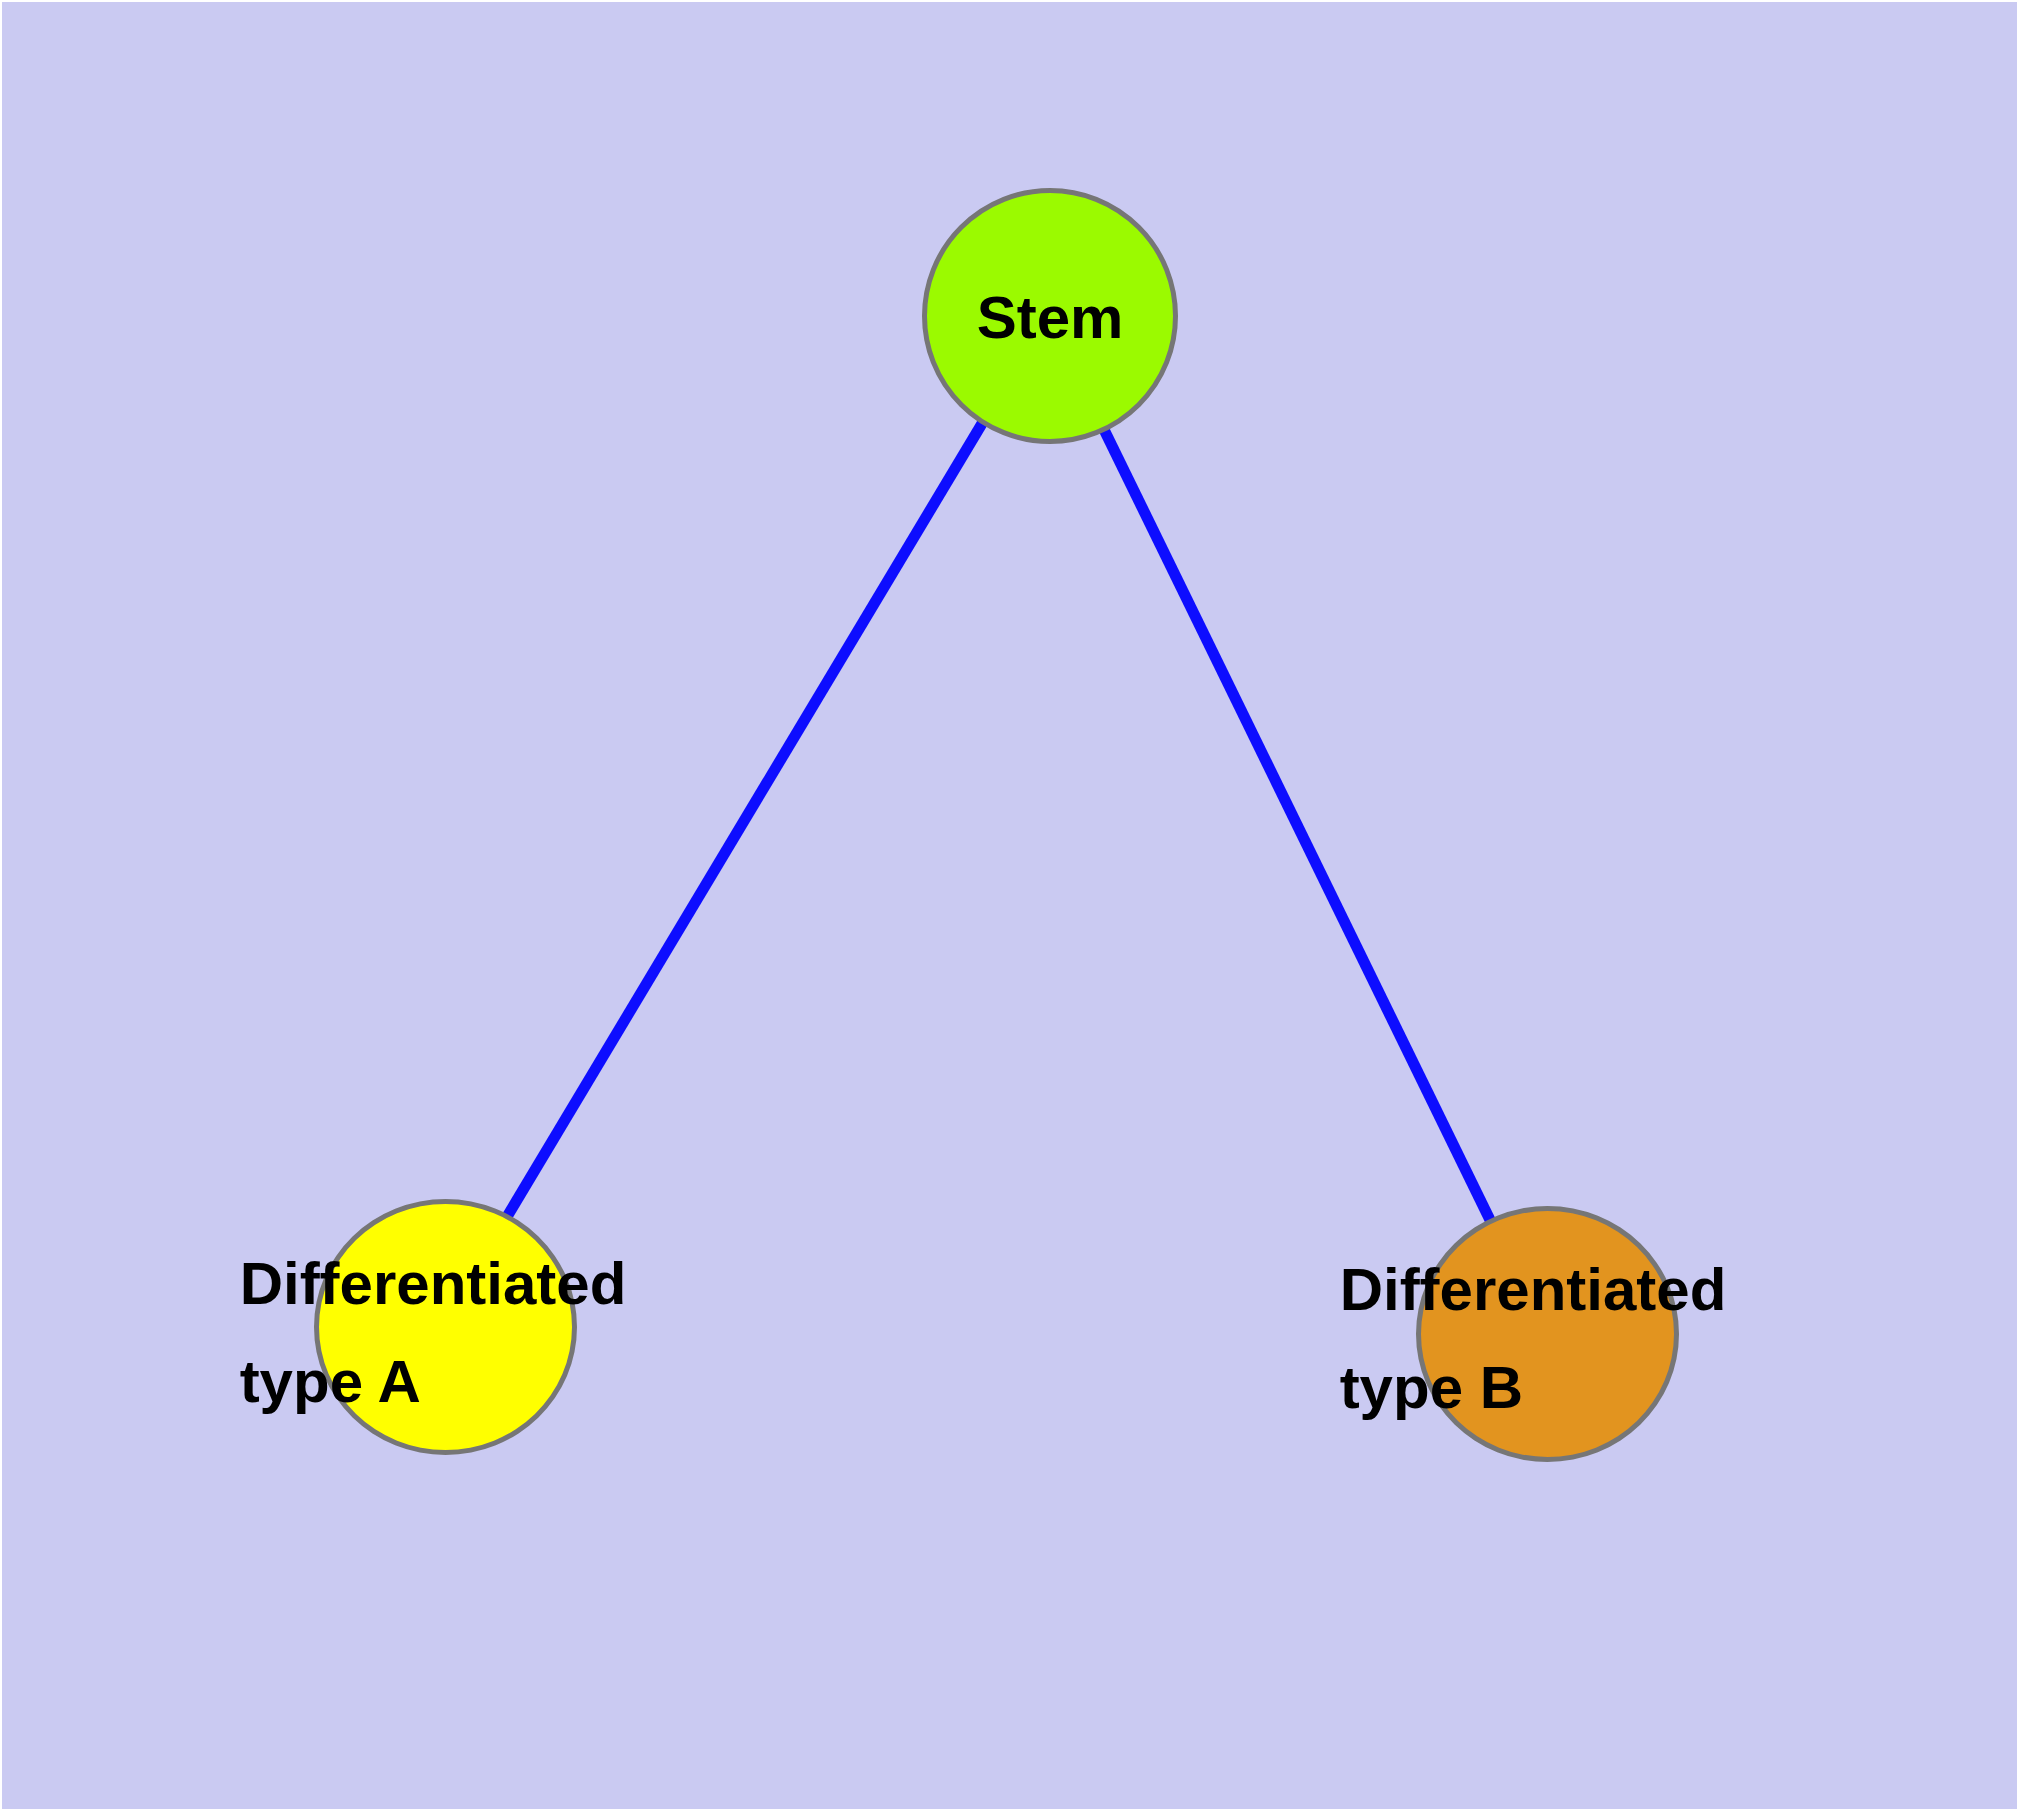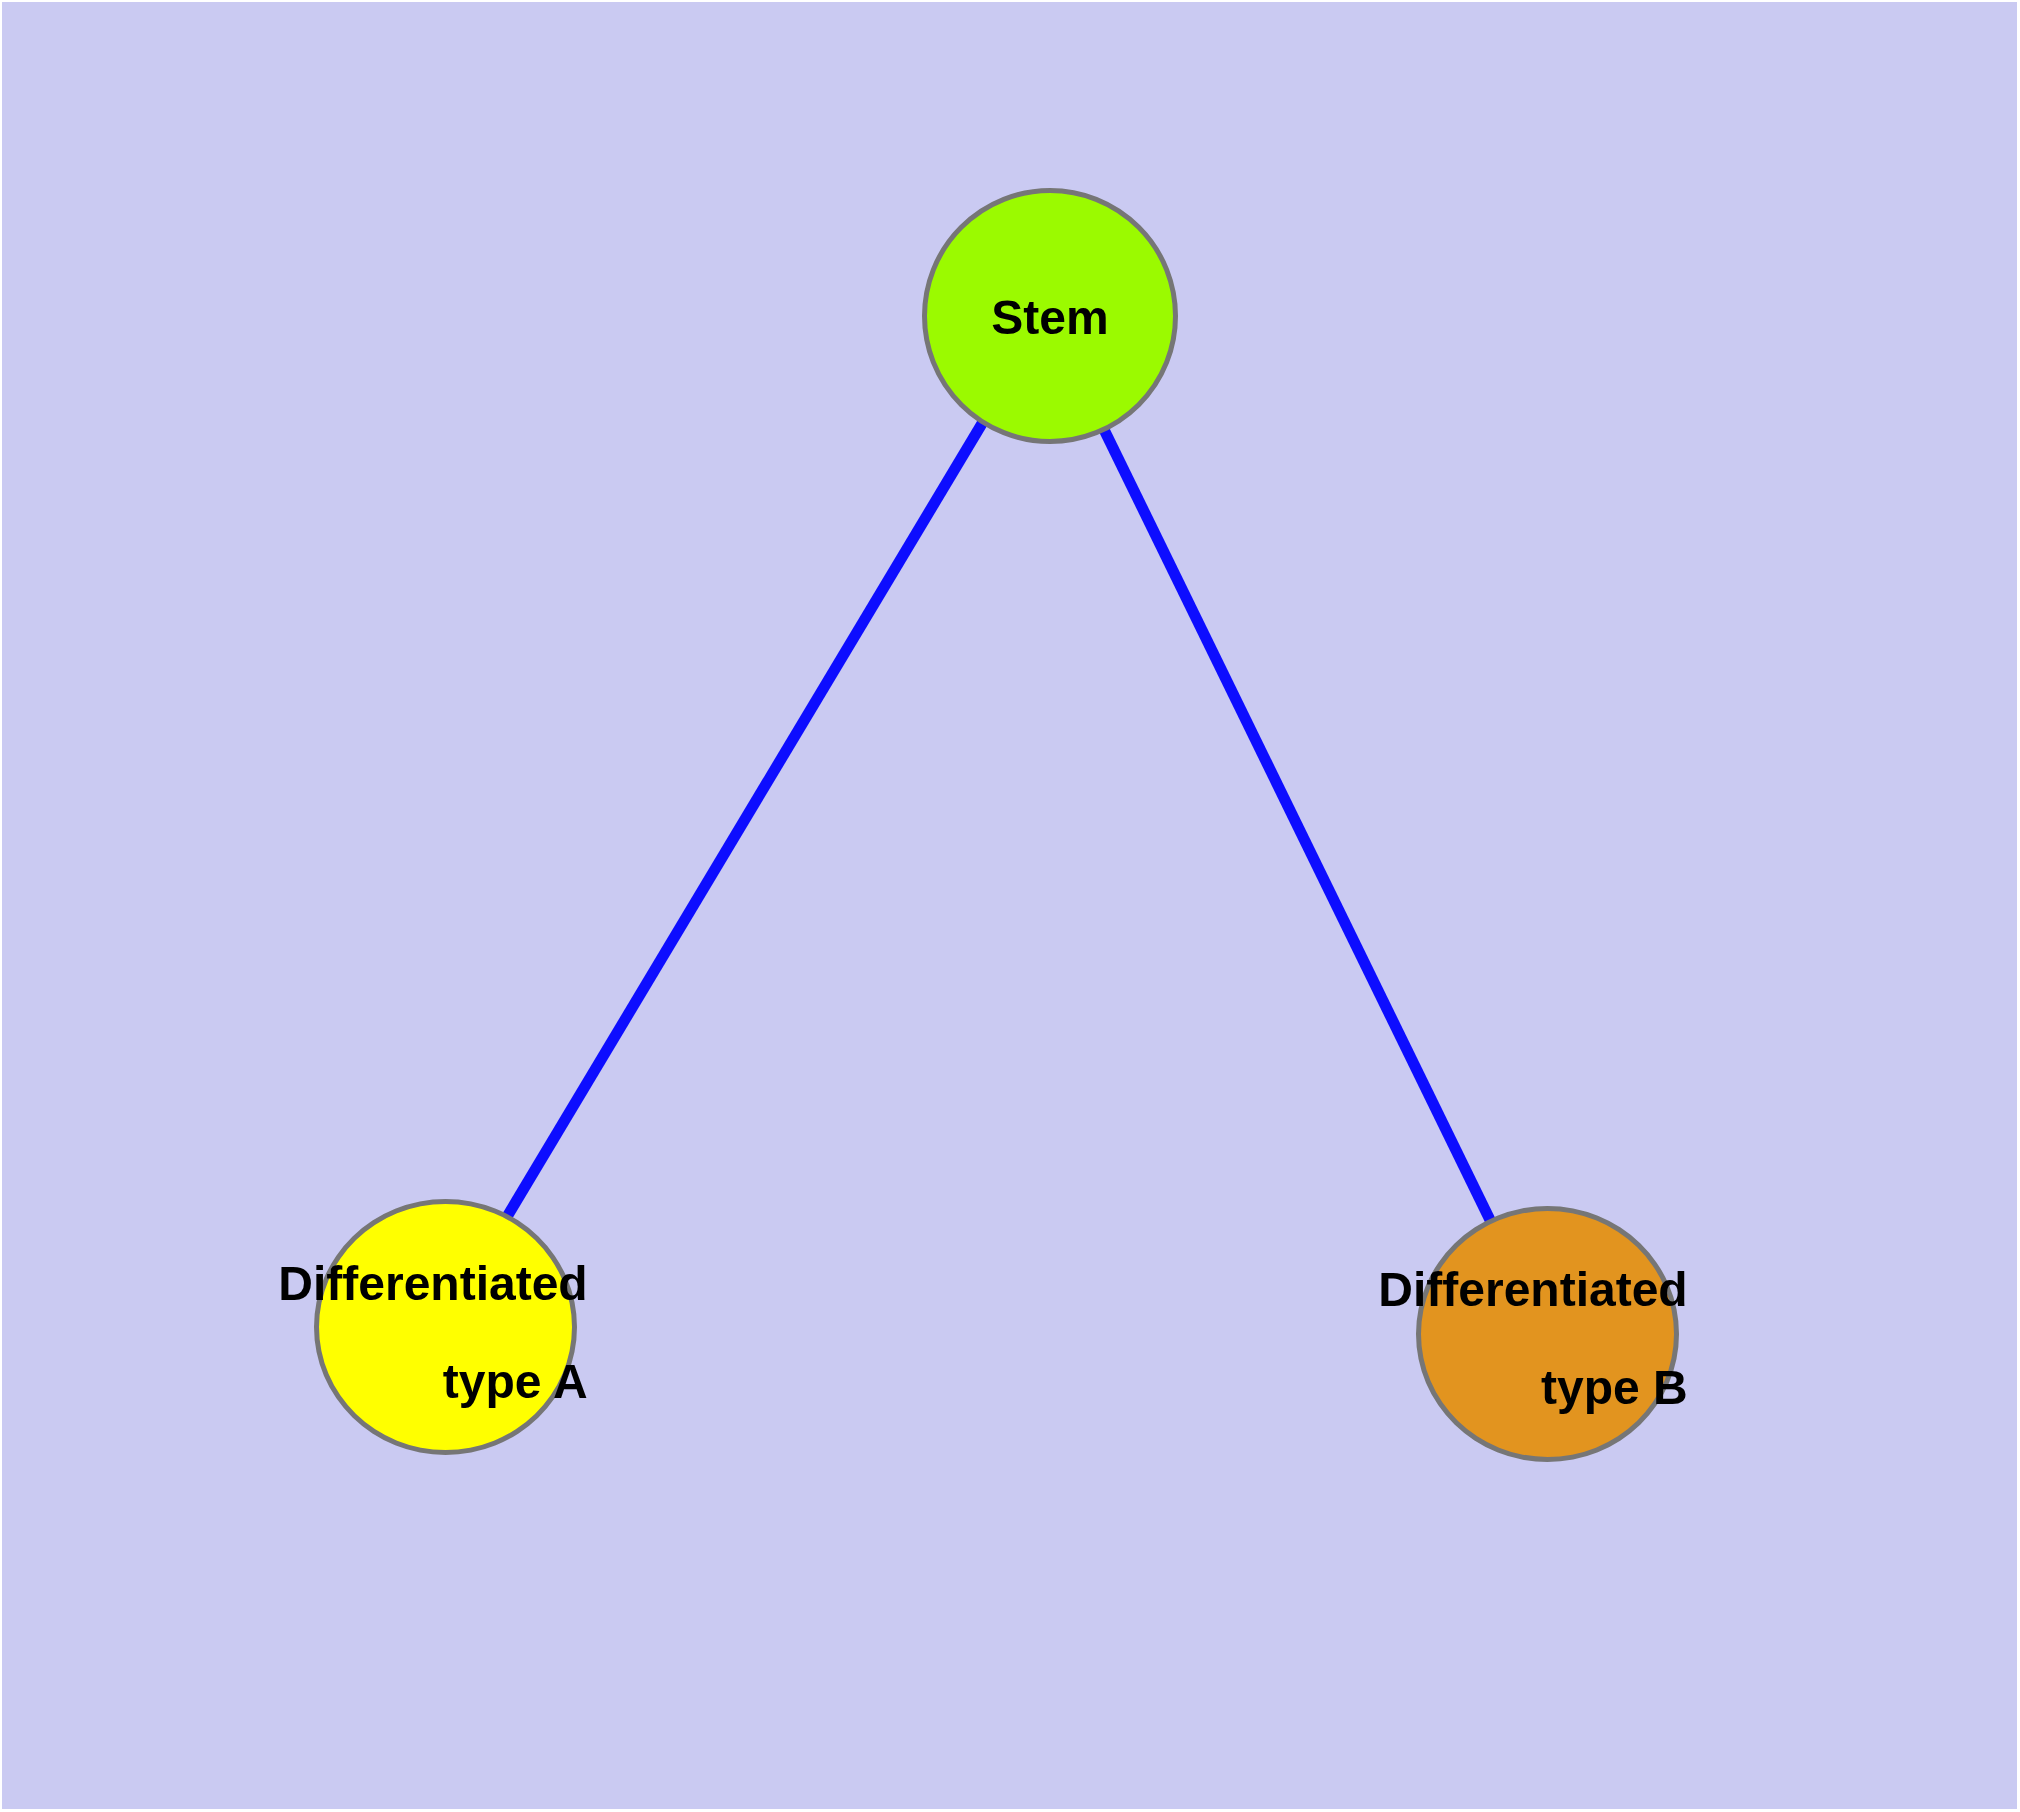"Stem" .label { font-size: 48px -> 60px; text-align: right -> left }
